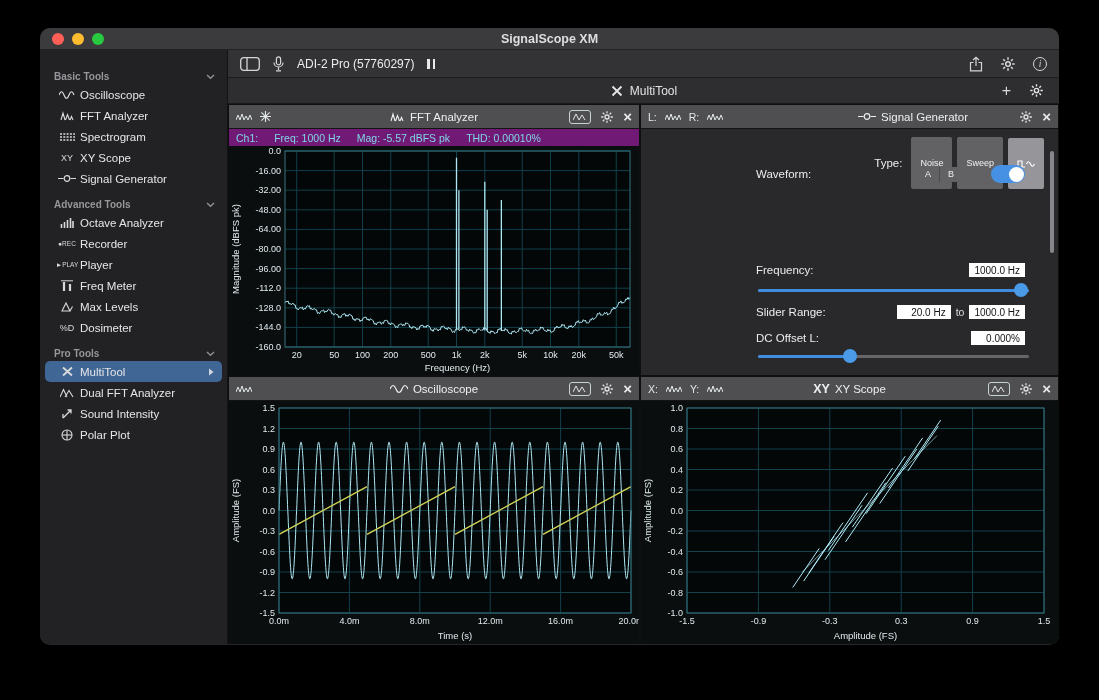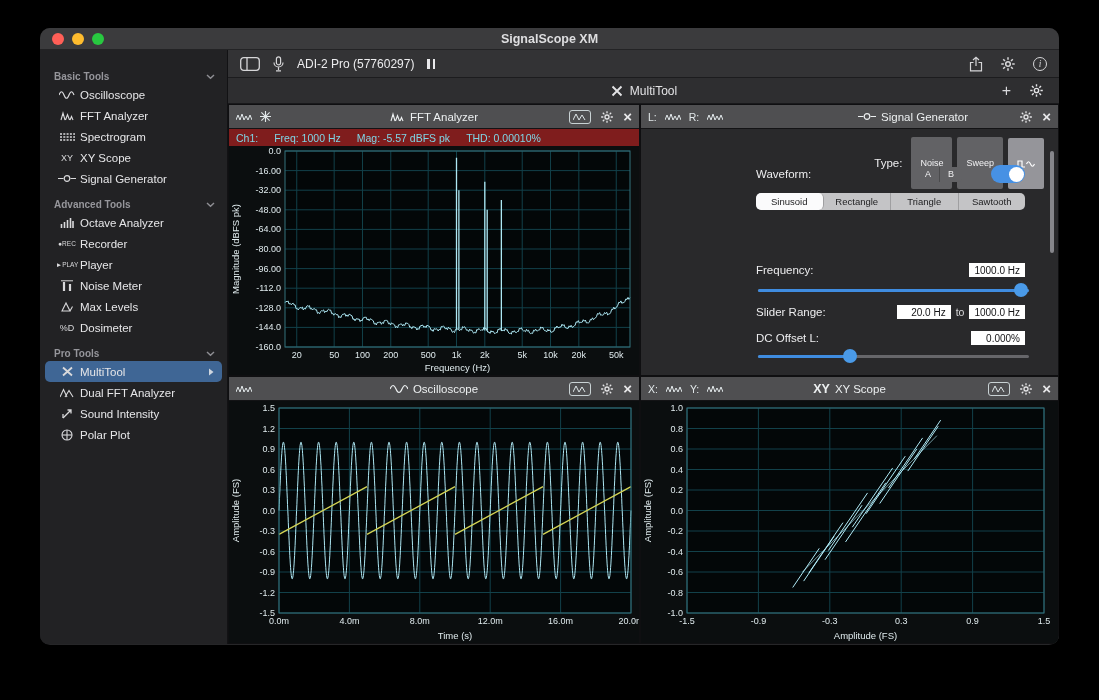"Ch1:" .fft-status { background: #7f1d1d -> #701a75 }
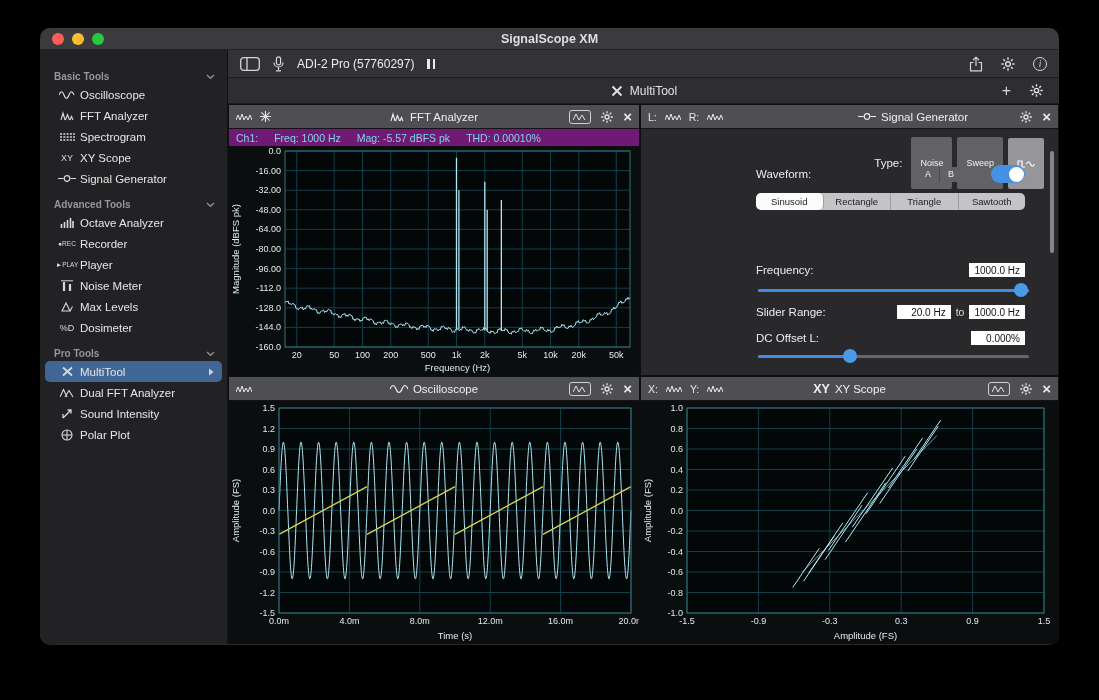"Sinusoid" div.sg-row { html: <div> <div> <span>Sinusoid</span> <span>Rectangle</span> <span>Triangle</span> <span>Sawtooth</span> </div> </div> -> none }
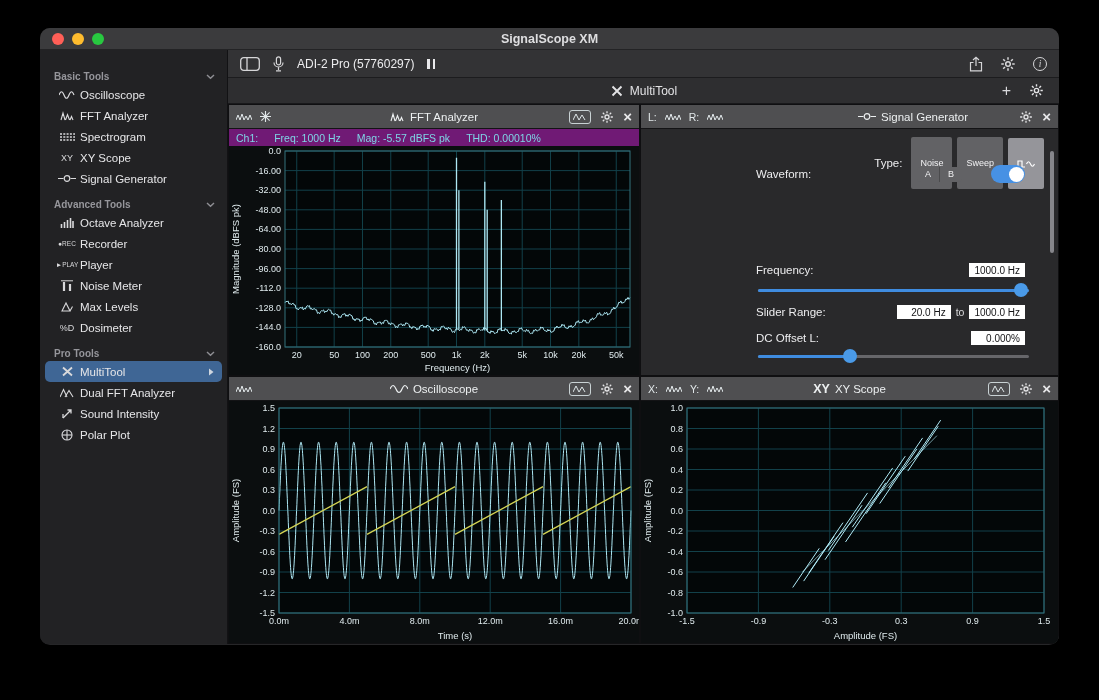"Noise Meter" span { text: Noise -> Freq }
